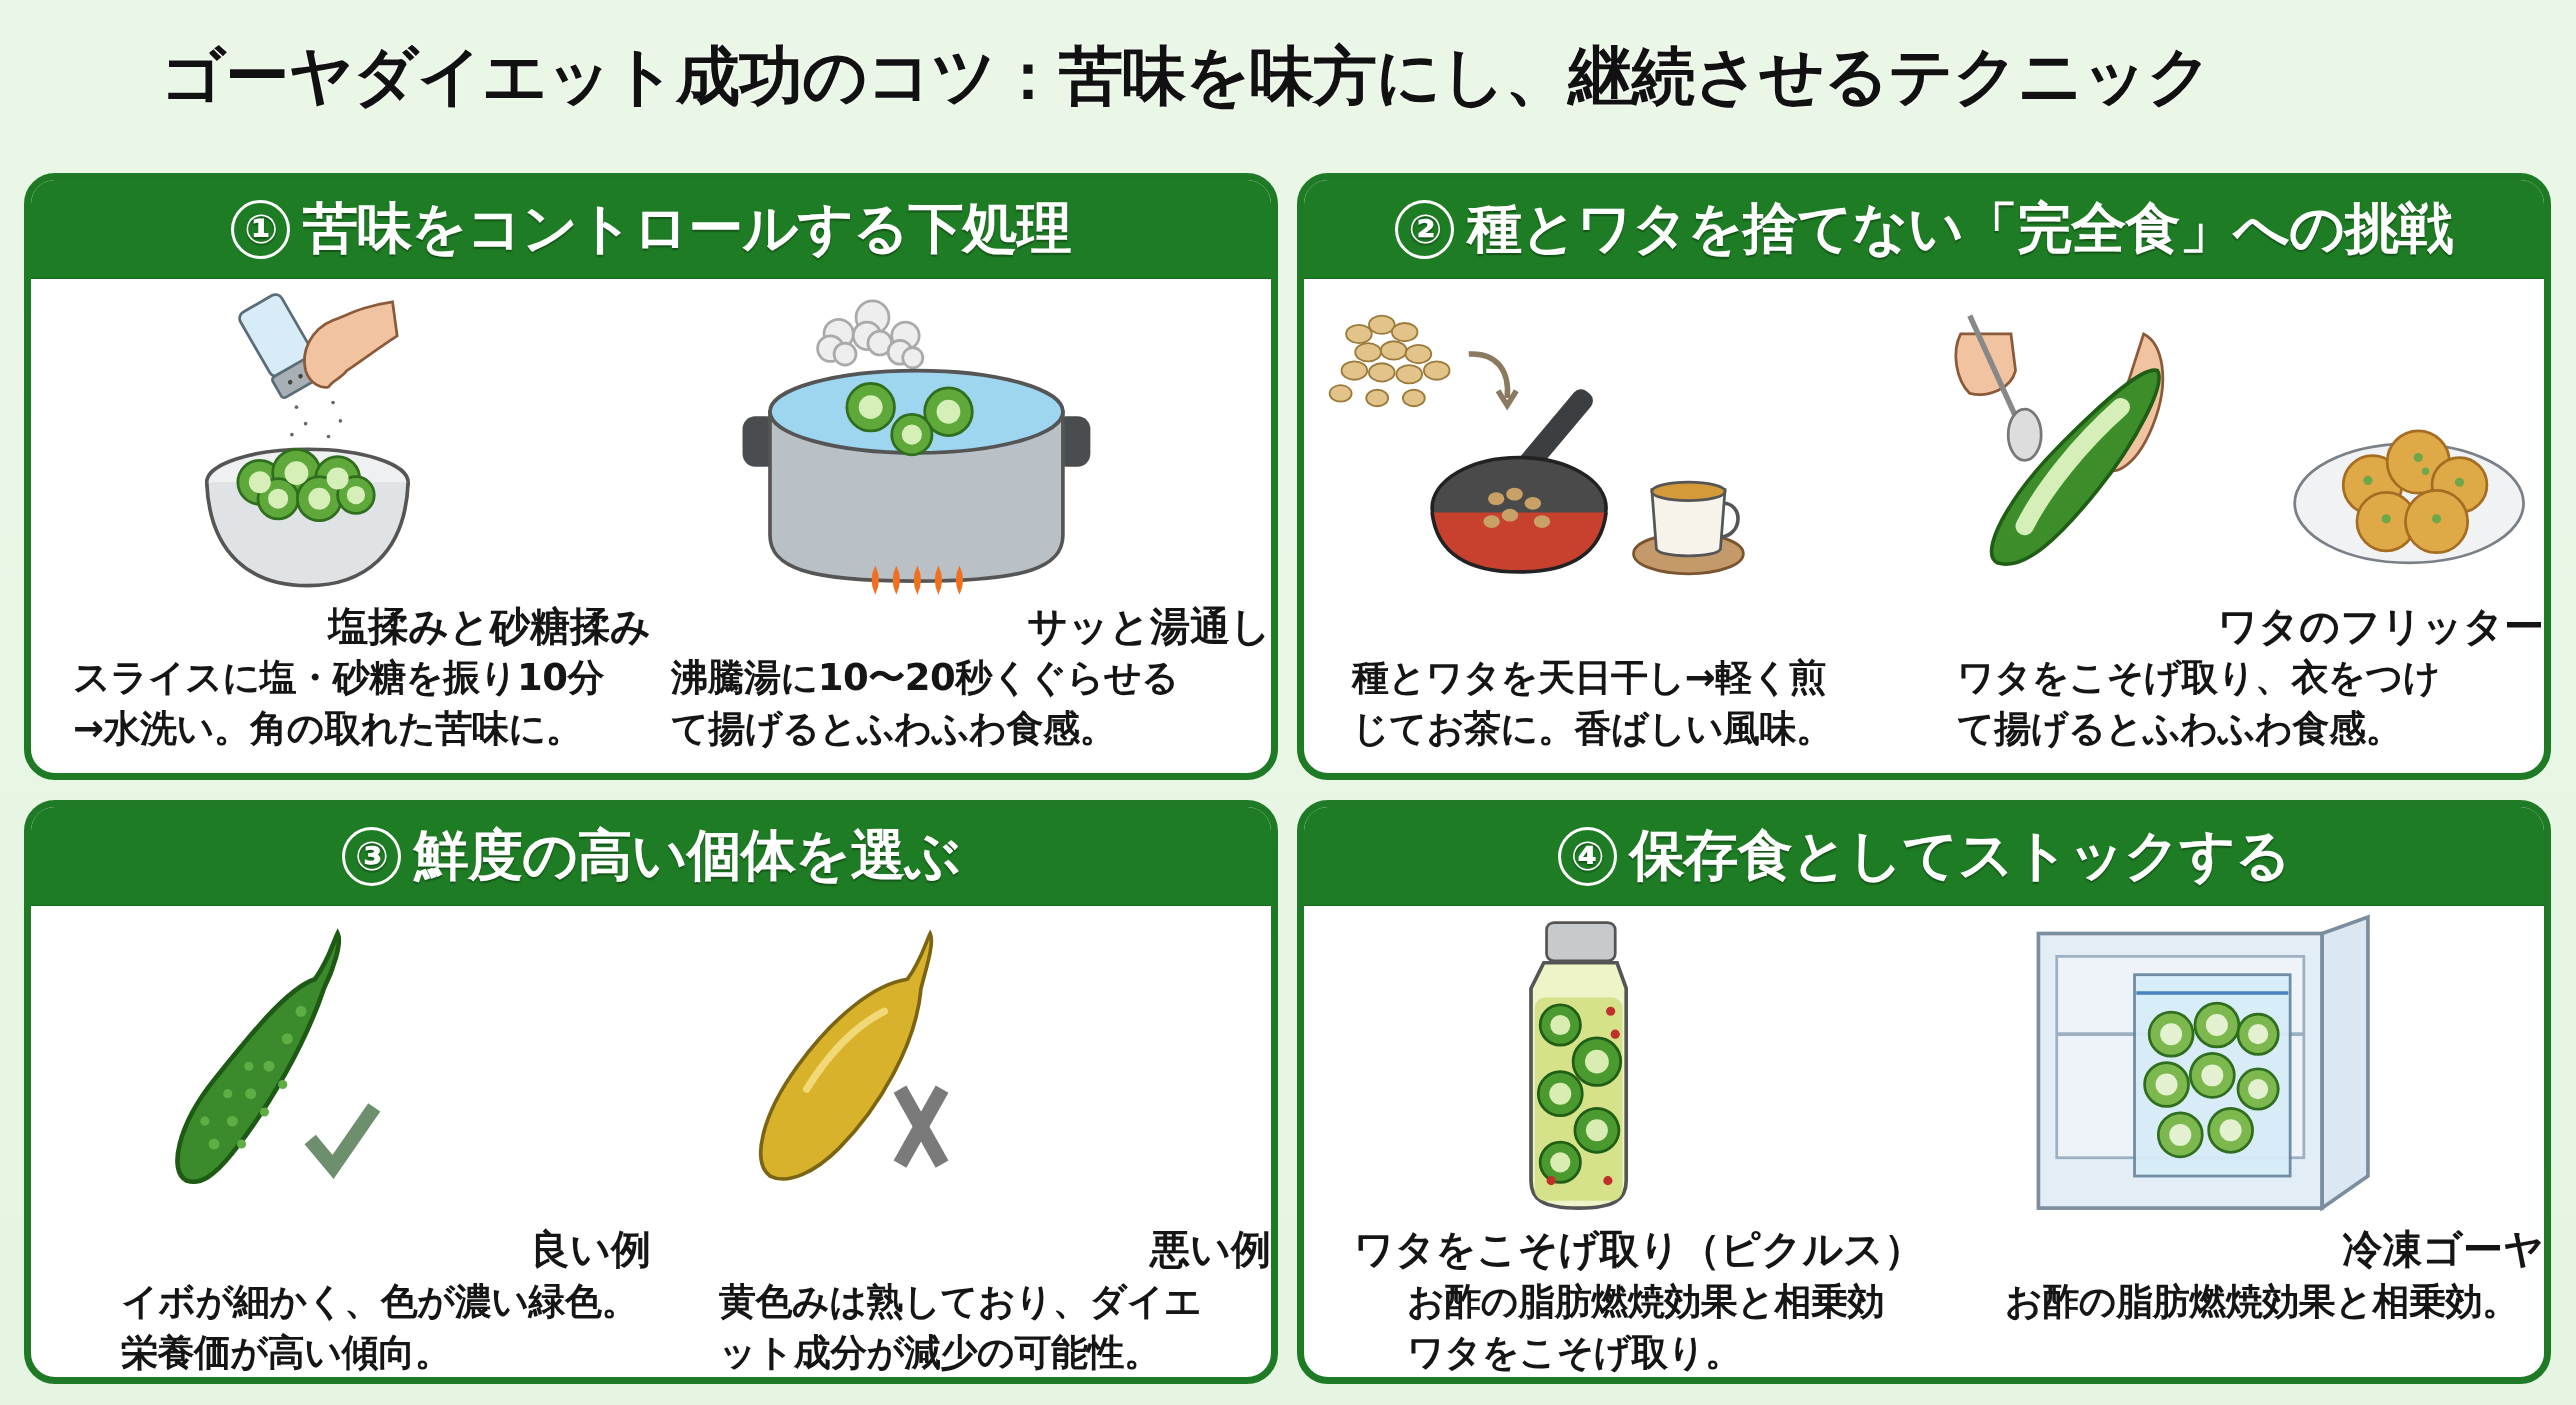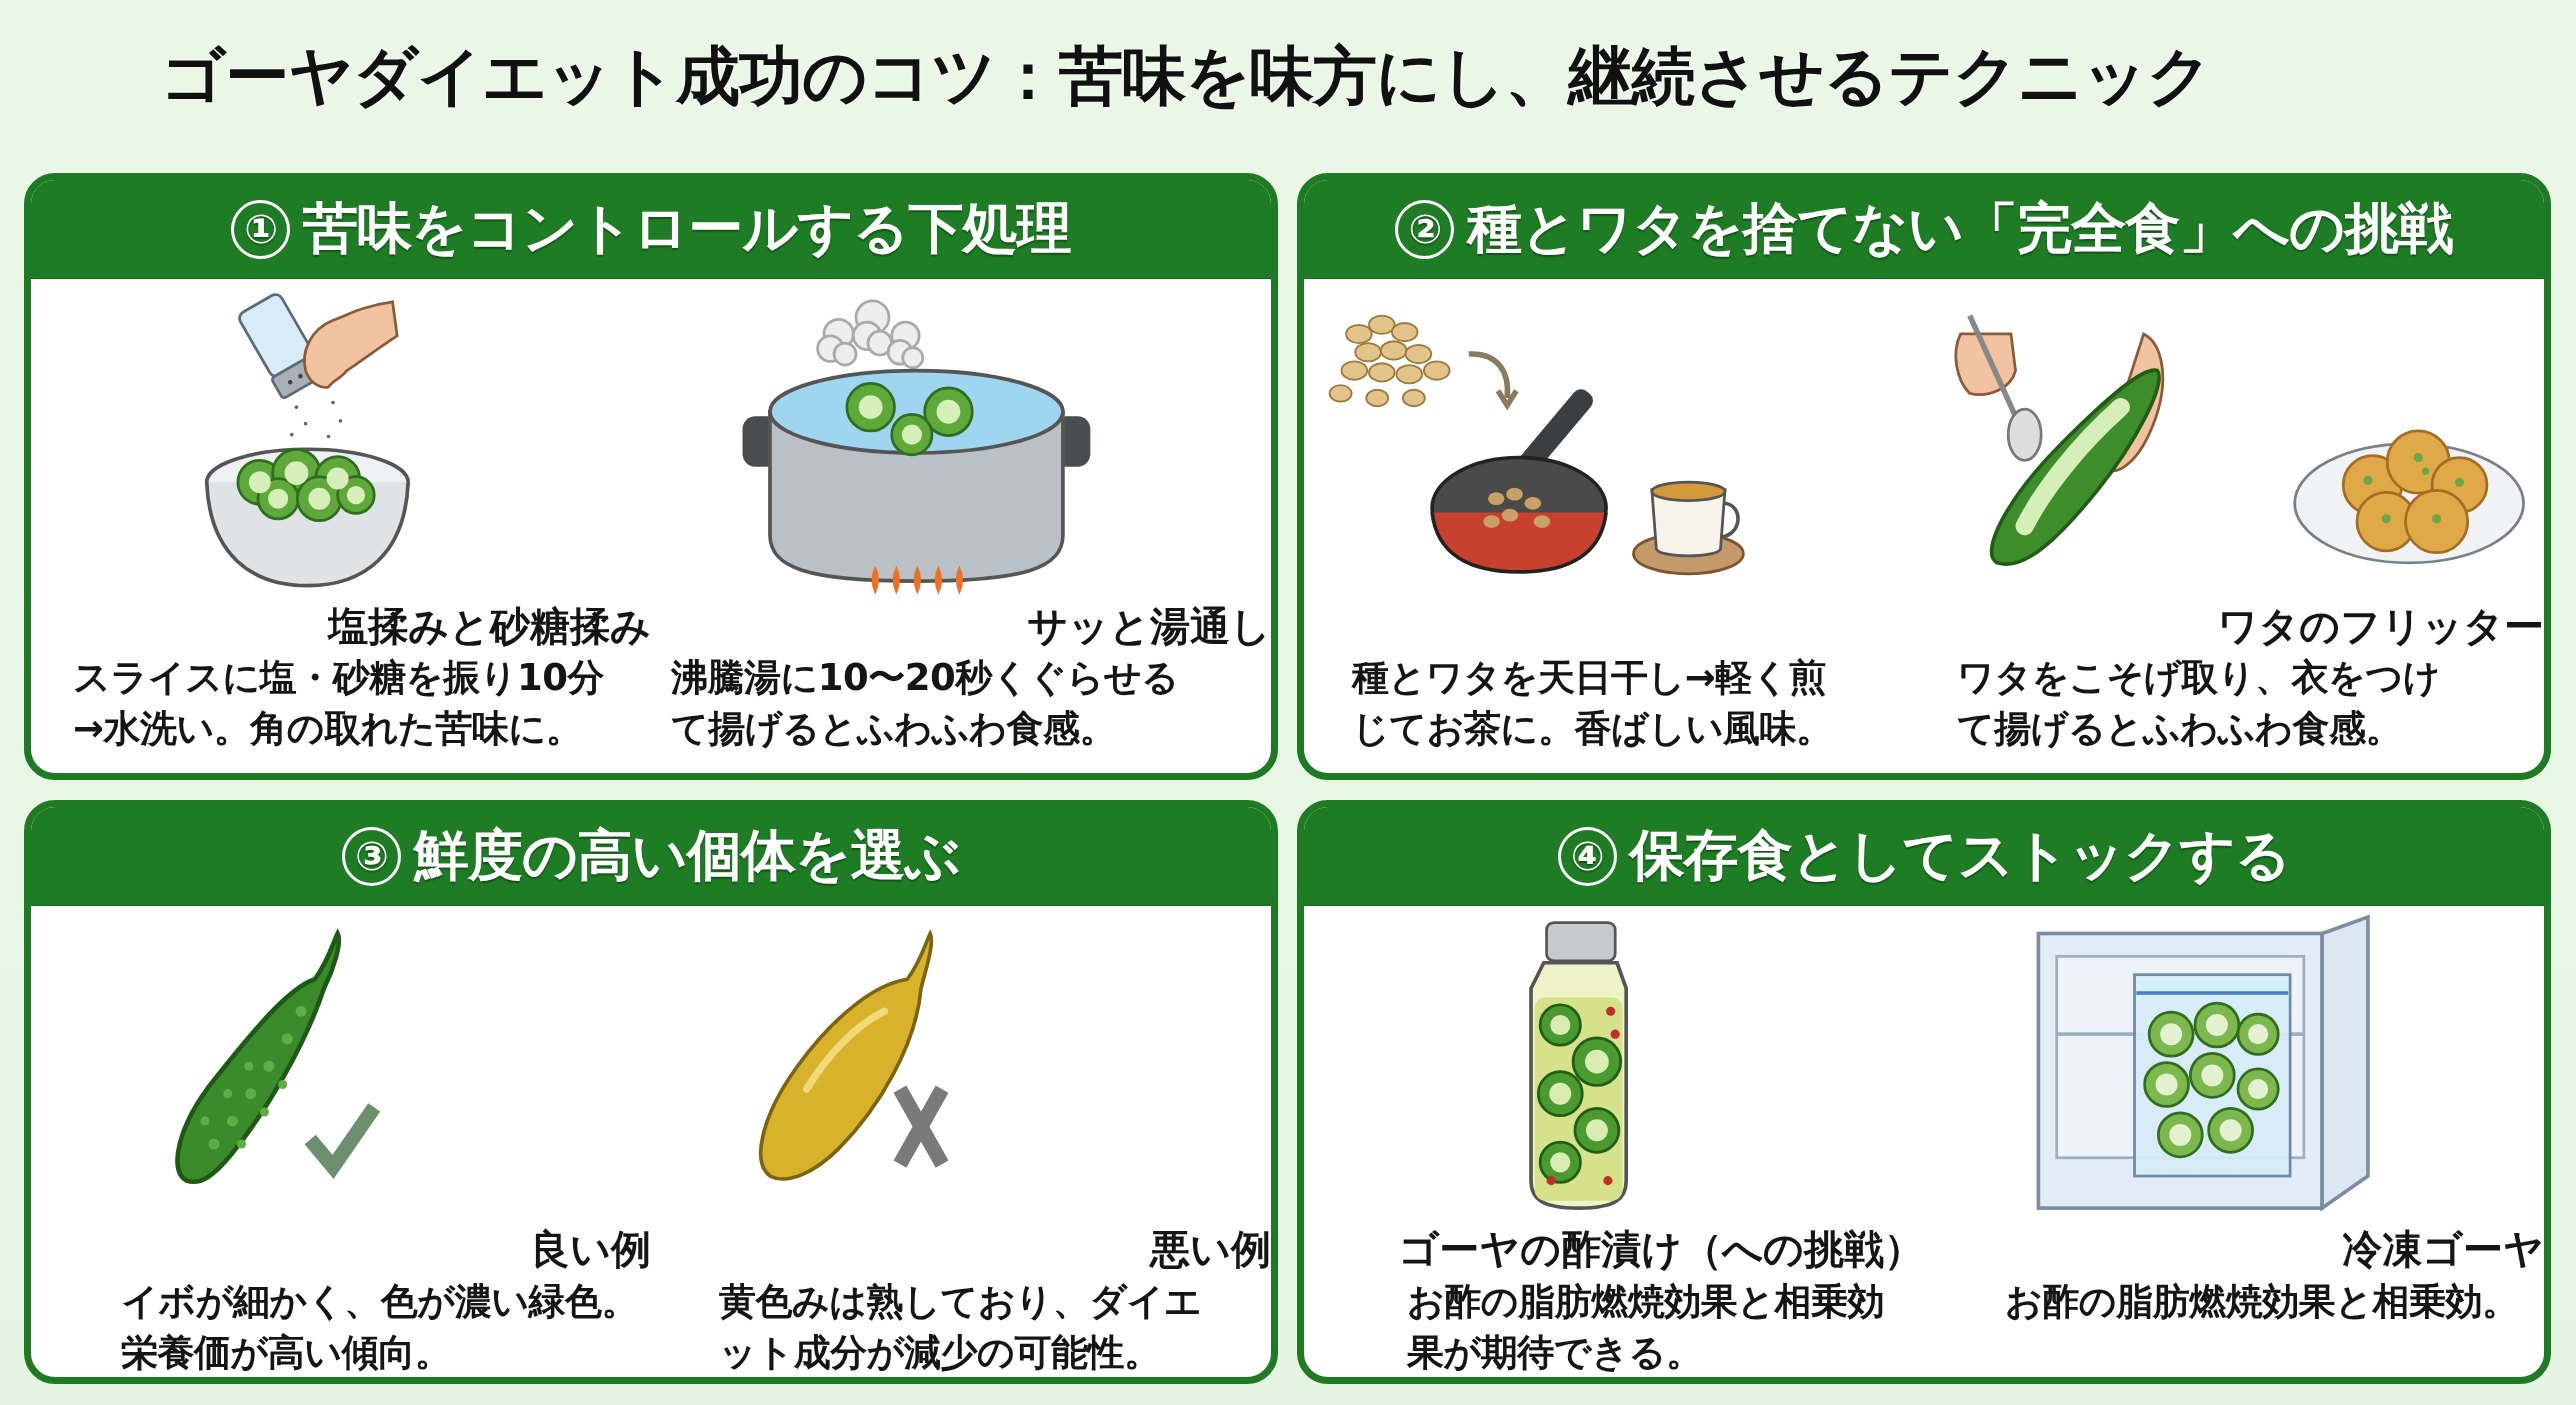"ゴーヤの酢漬け（への挑戦）" div.item-title { text: ゴーヤの酢漬け（への挑戦 -> ワタをこそげ取り（ピクルス }
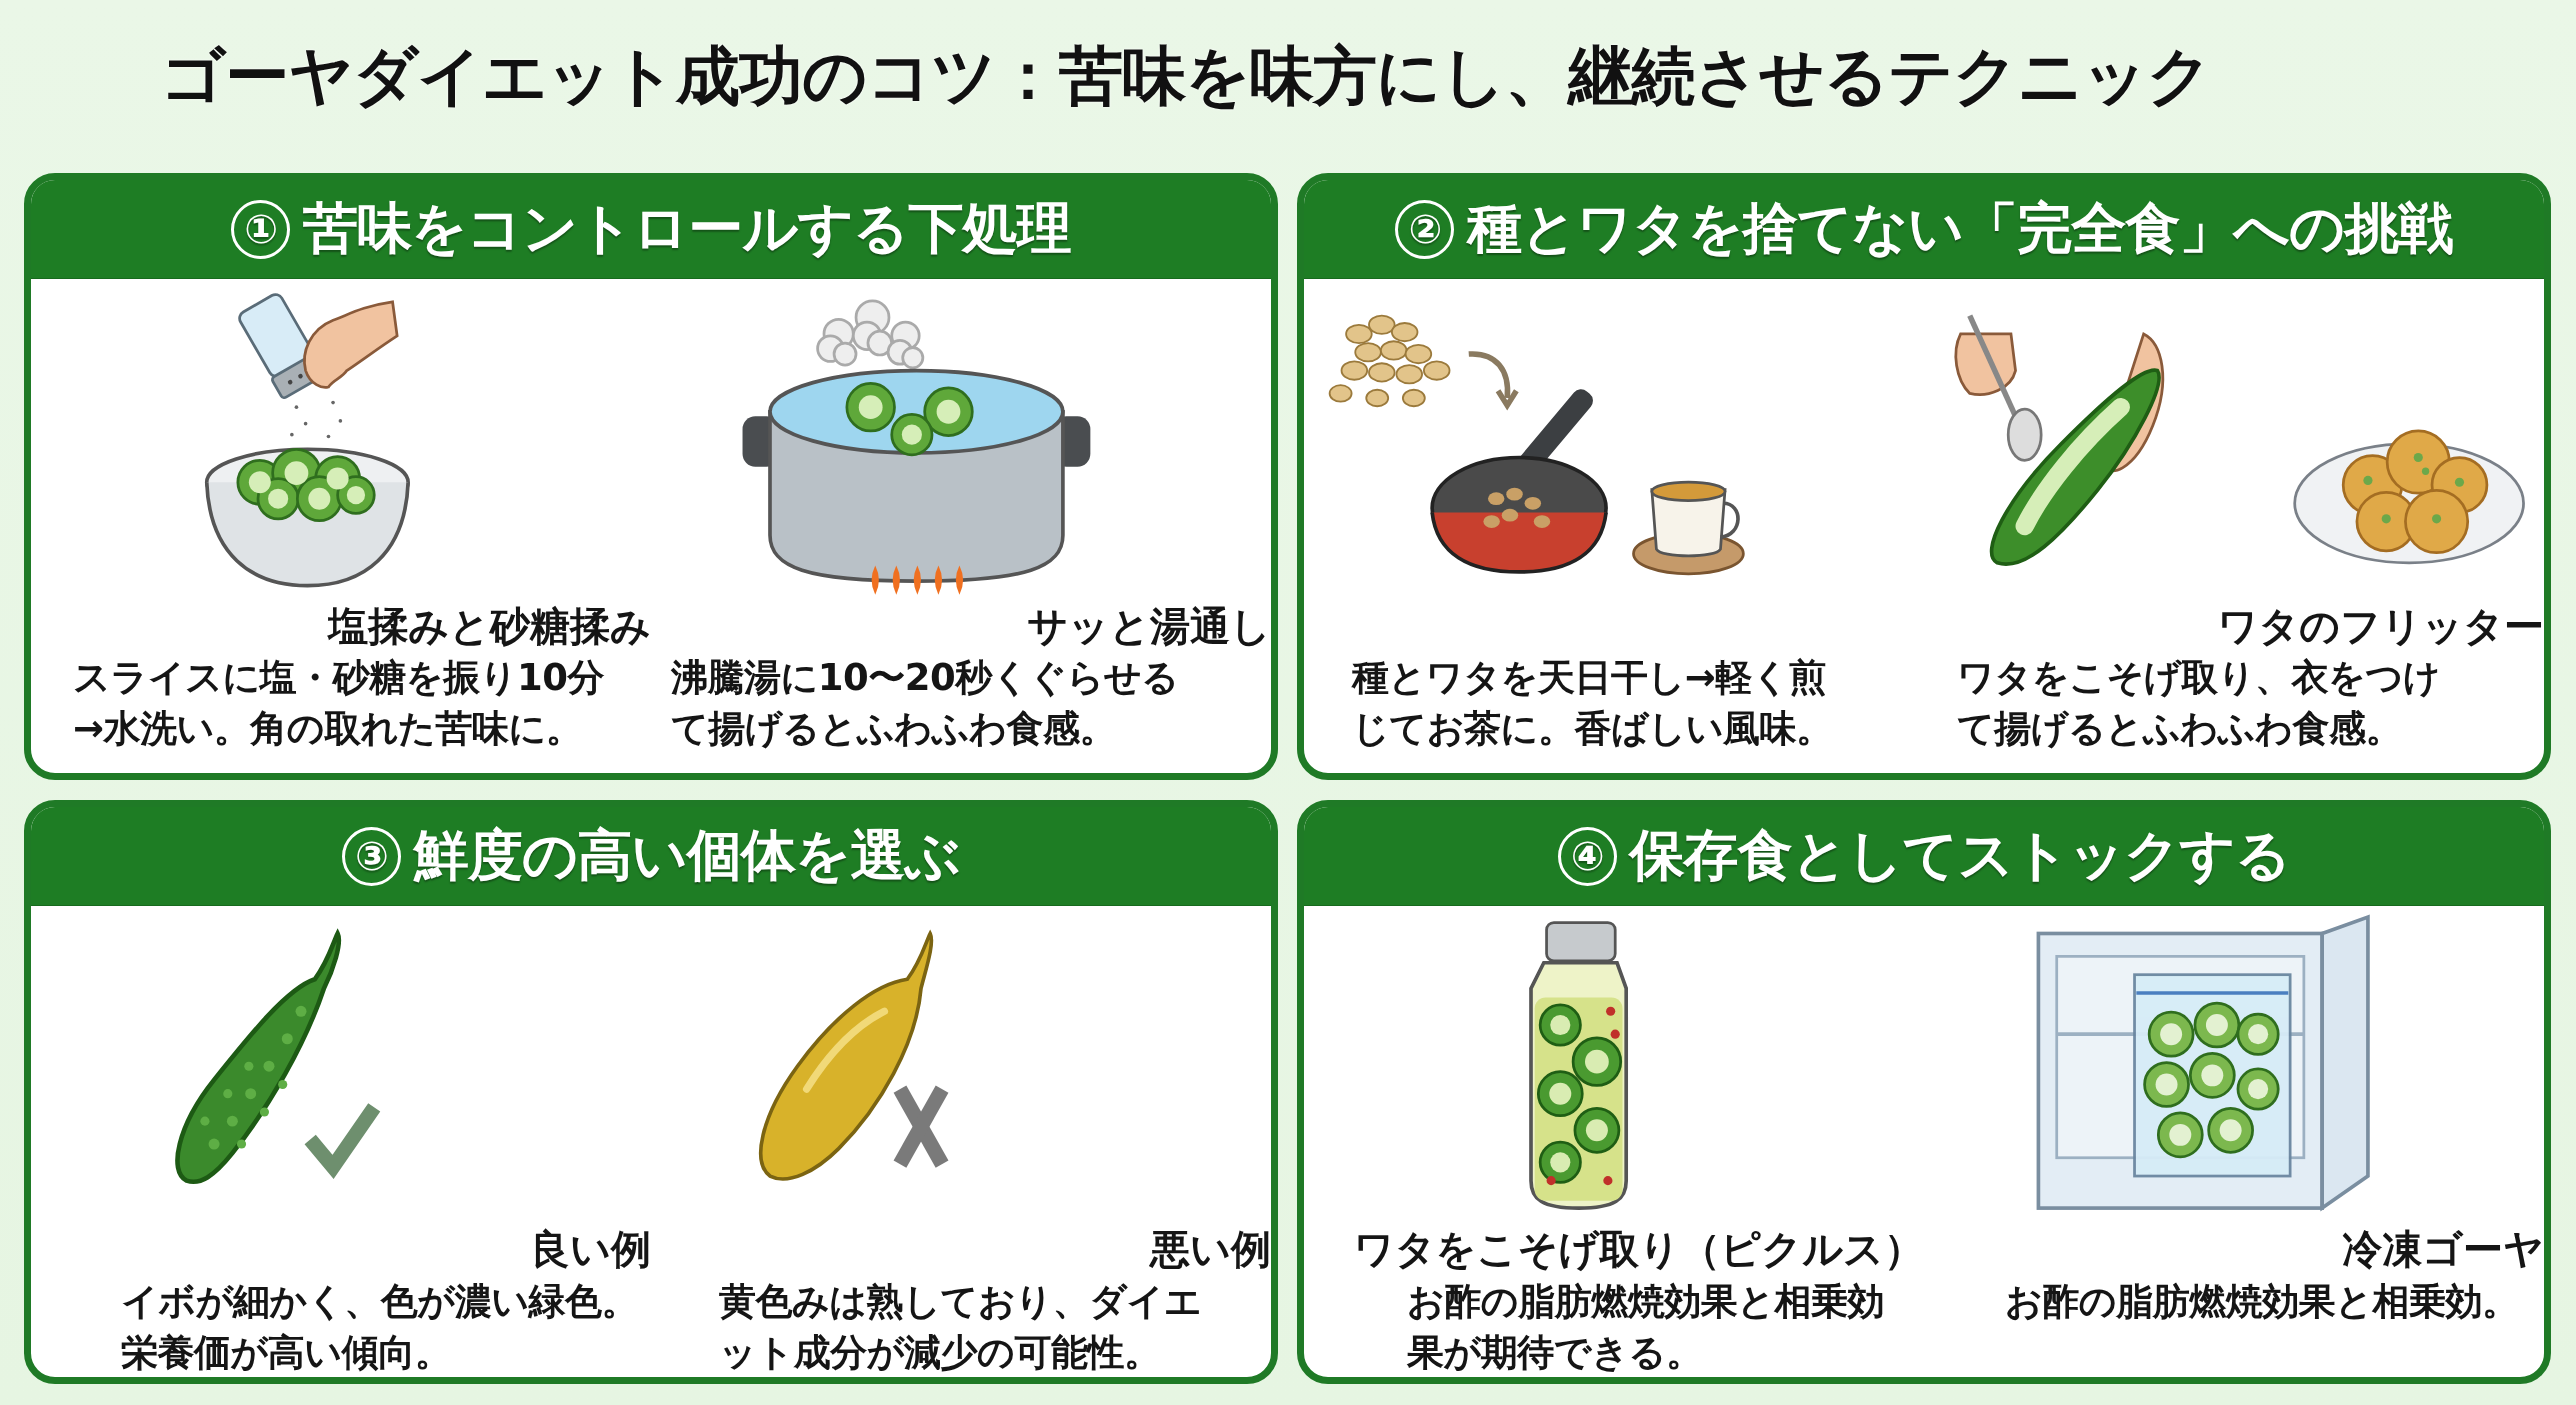"お酢の脂肪燃焼効果と相乗効" div.item-desc { text: 果が期待できる -> ワタをこそげ取り }
